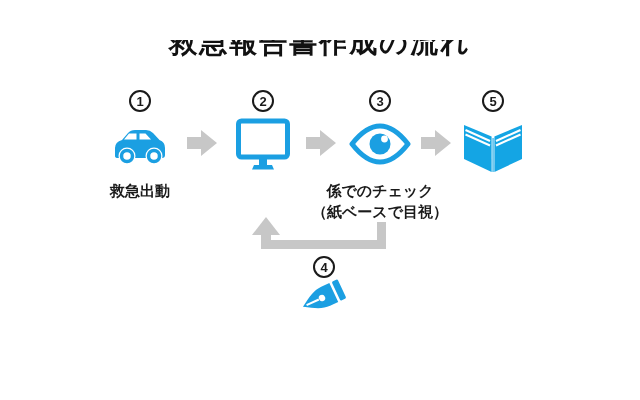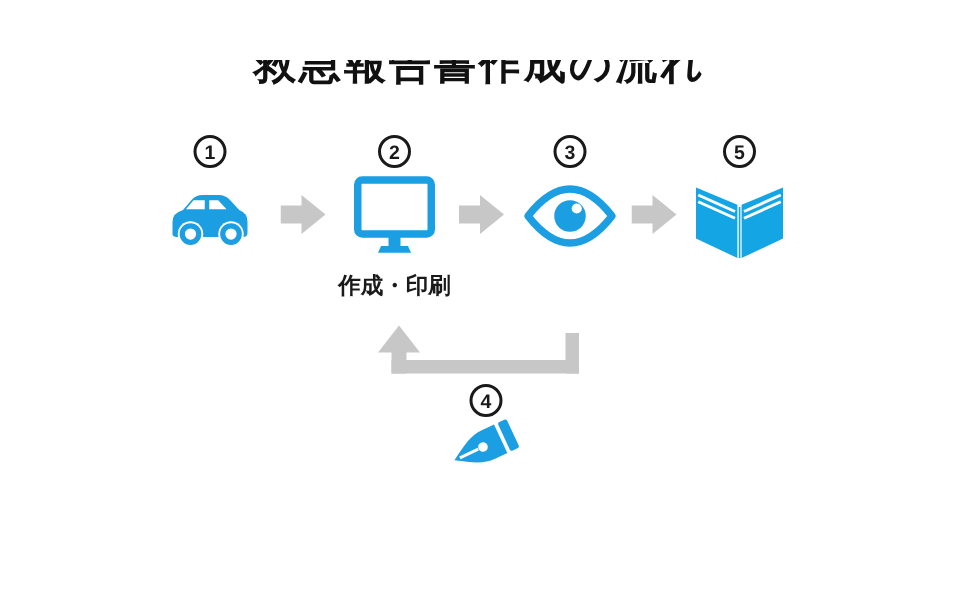"救急出動" div.label { html: none -> <div> <div>救急出動</div> </div> }
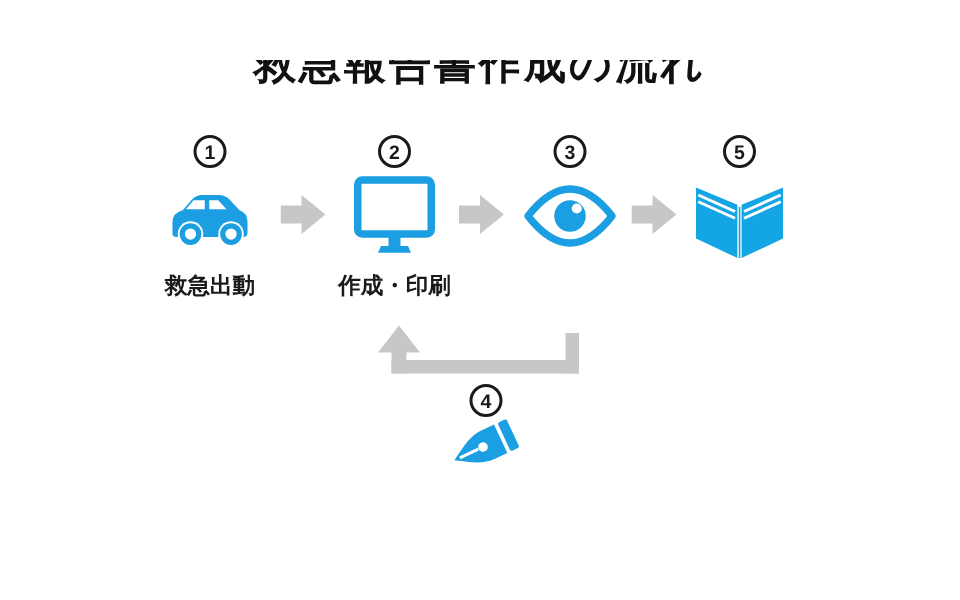"作成・印刷" div { html: <div>作成・印刷</div> -> none }
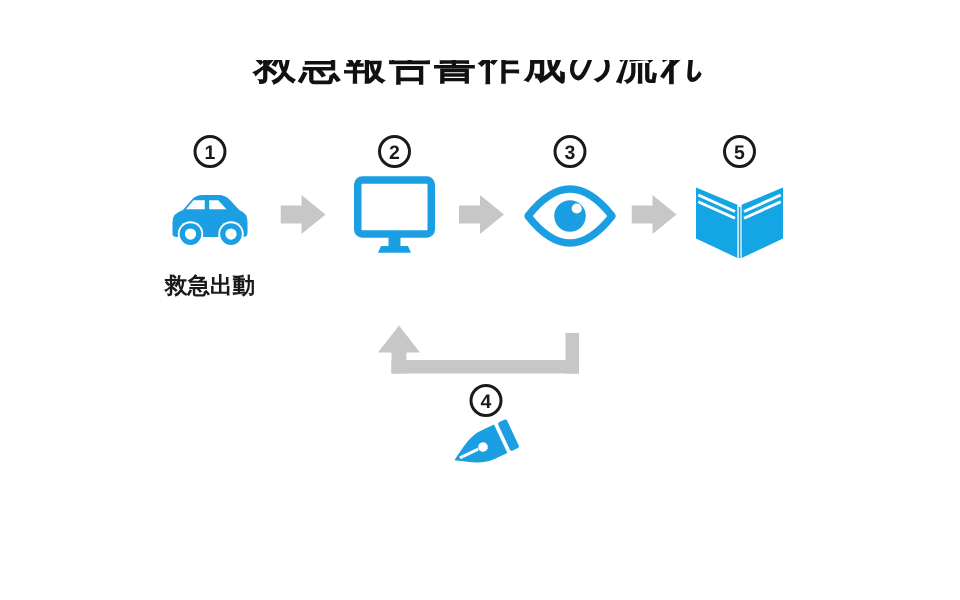"係でのチェック" div.label { html: none -> <div> <div>係でのチェック</div> <div>（紙ベースで目視）</div> </div> }
